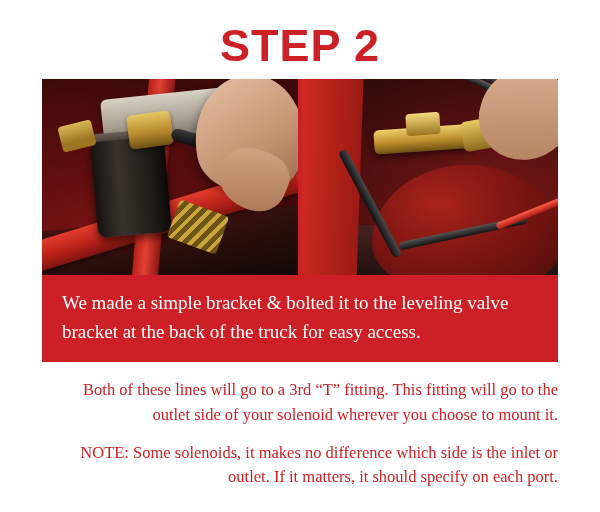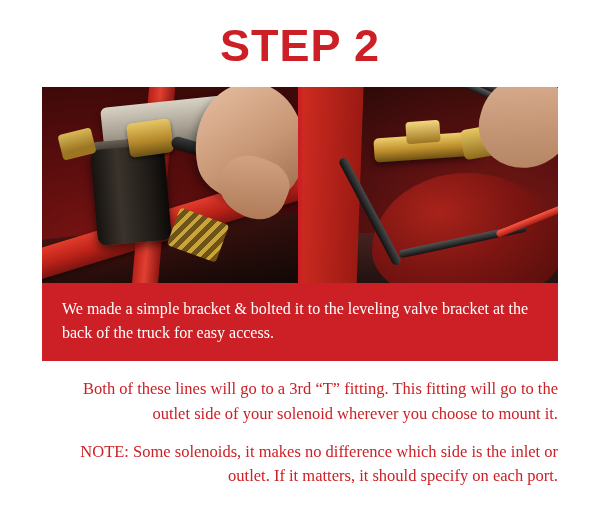"STEP 2" .title { padding-bottom: 18px -> 10px }
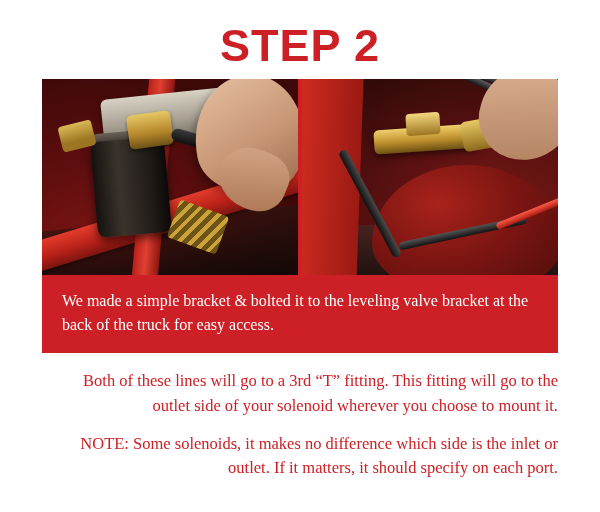"We made a simple bracket" .caption { font-size: 16px -> 19px }
